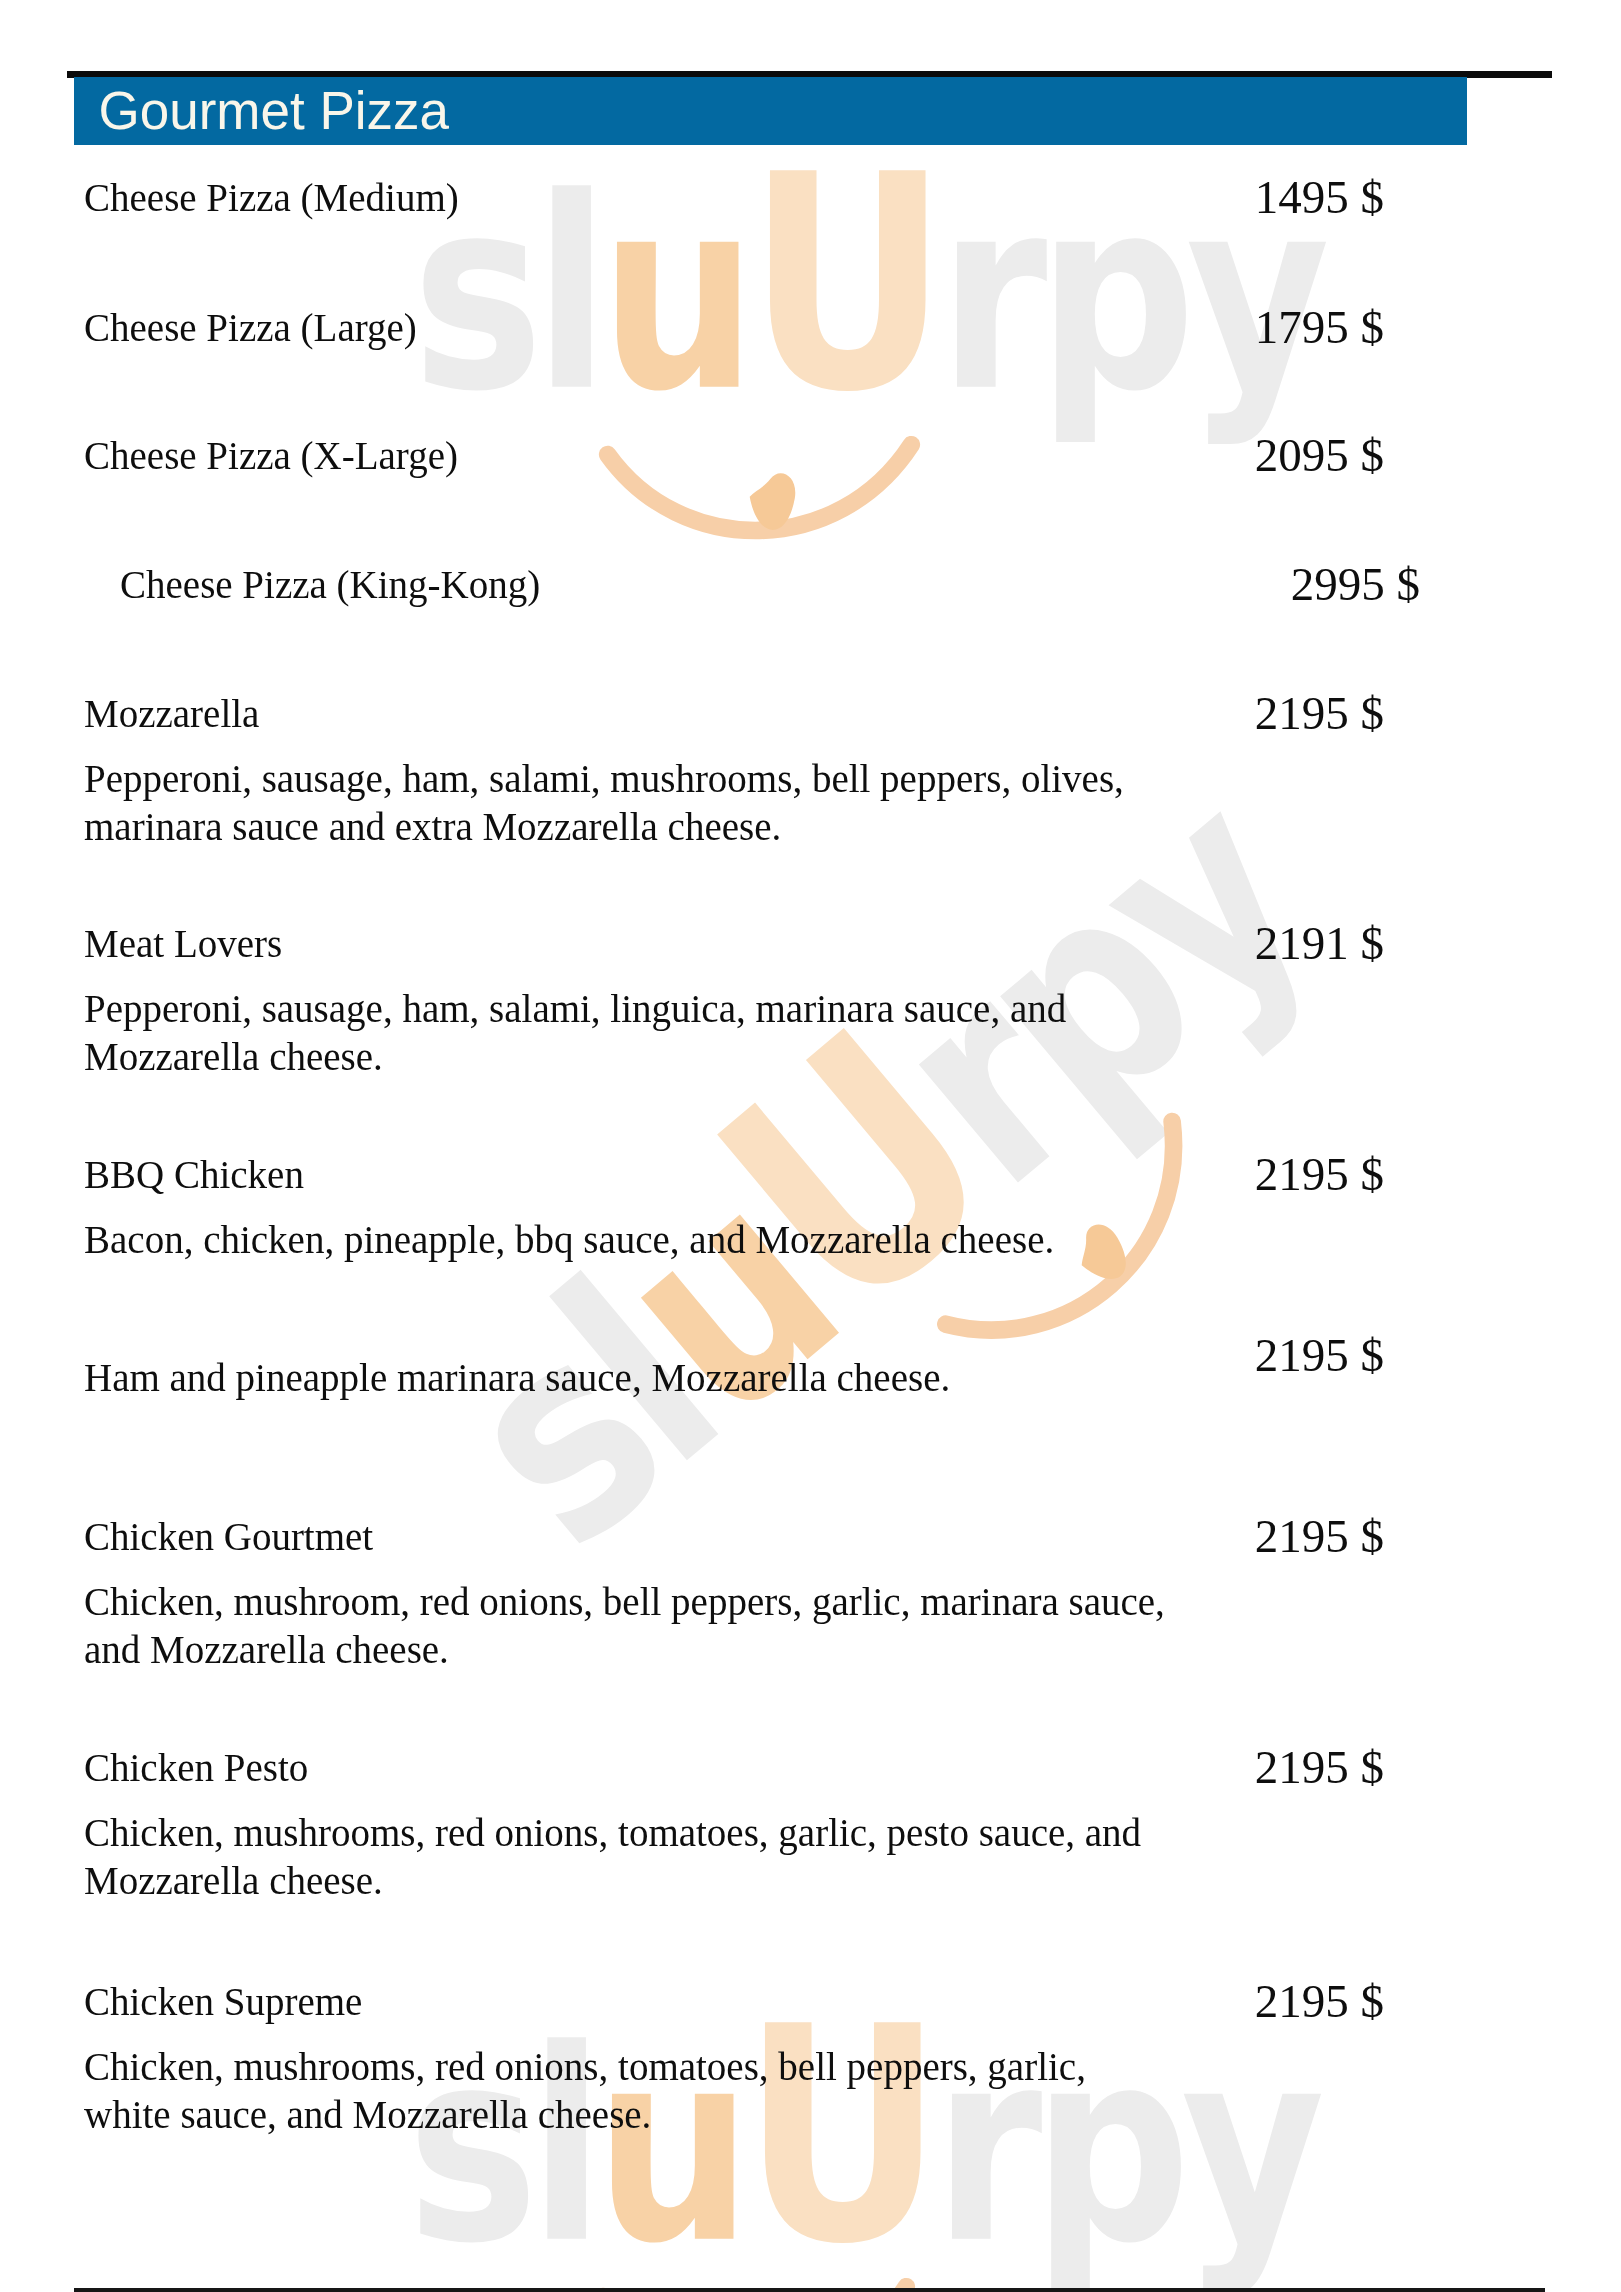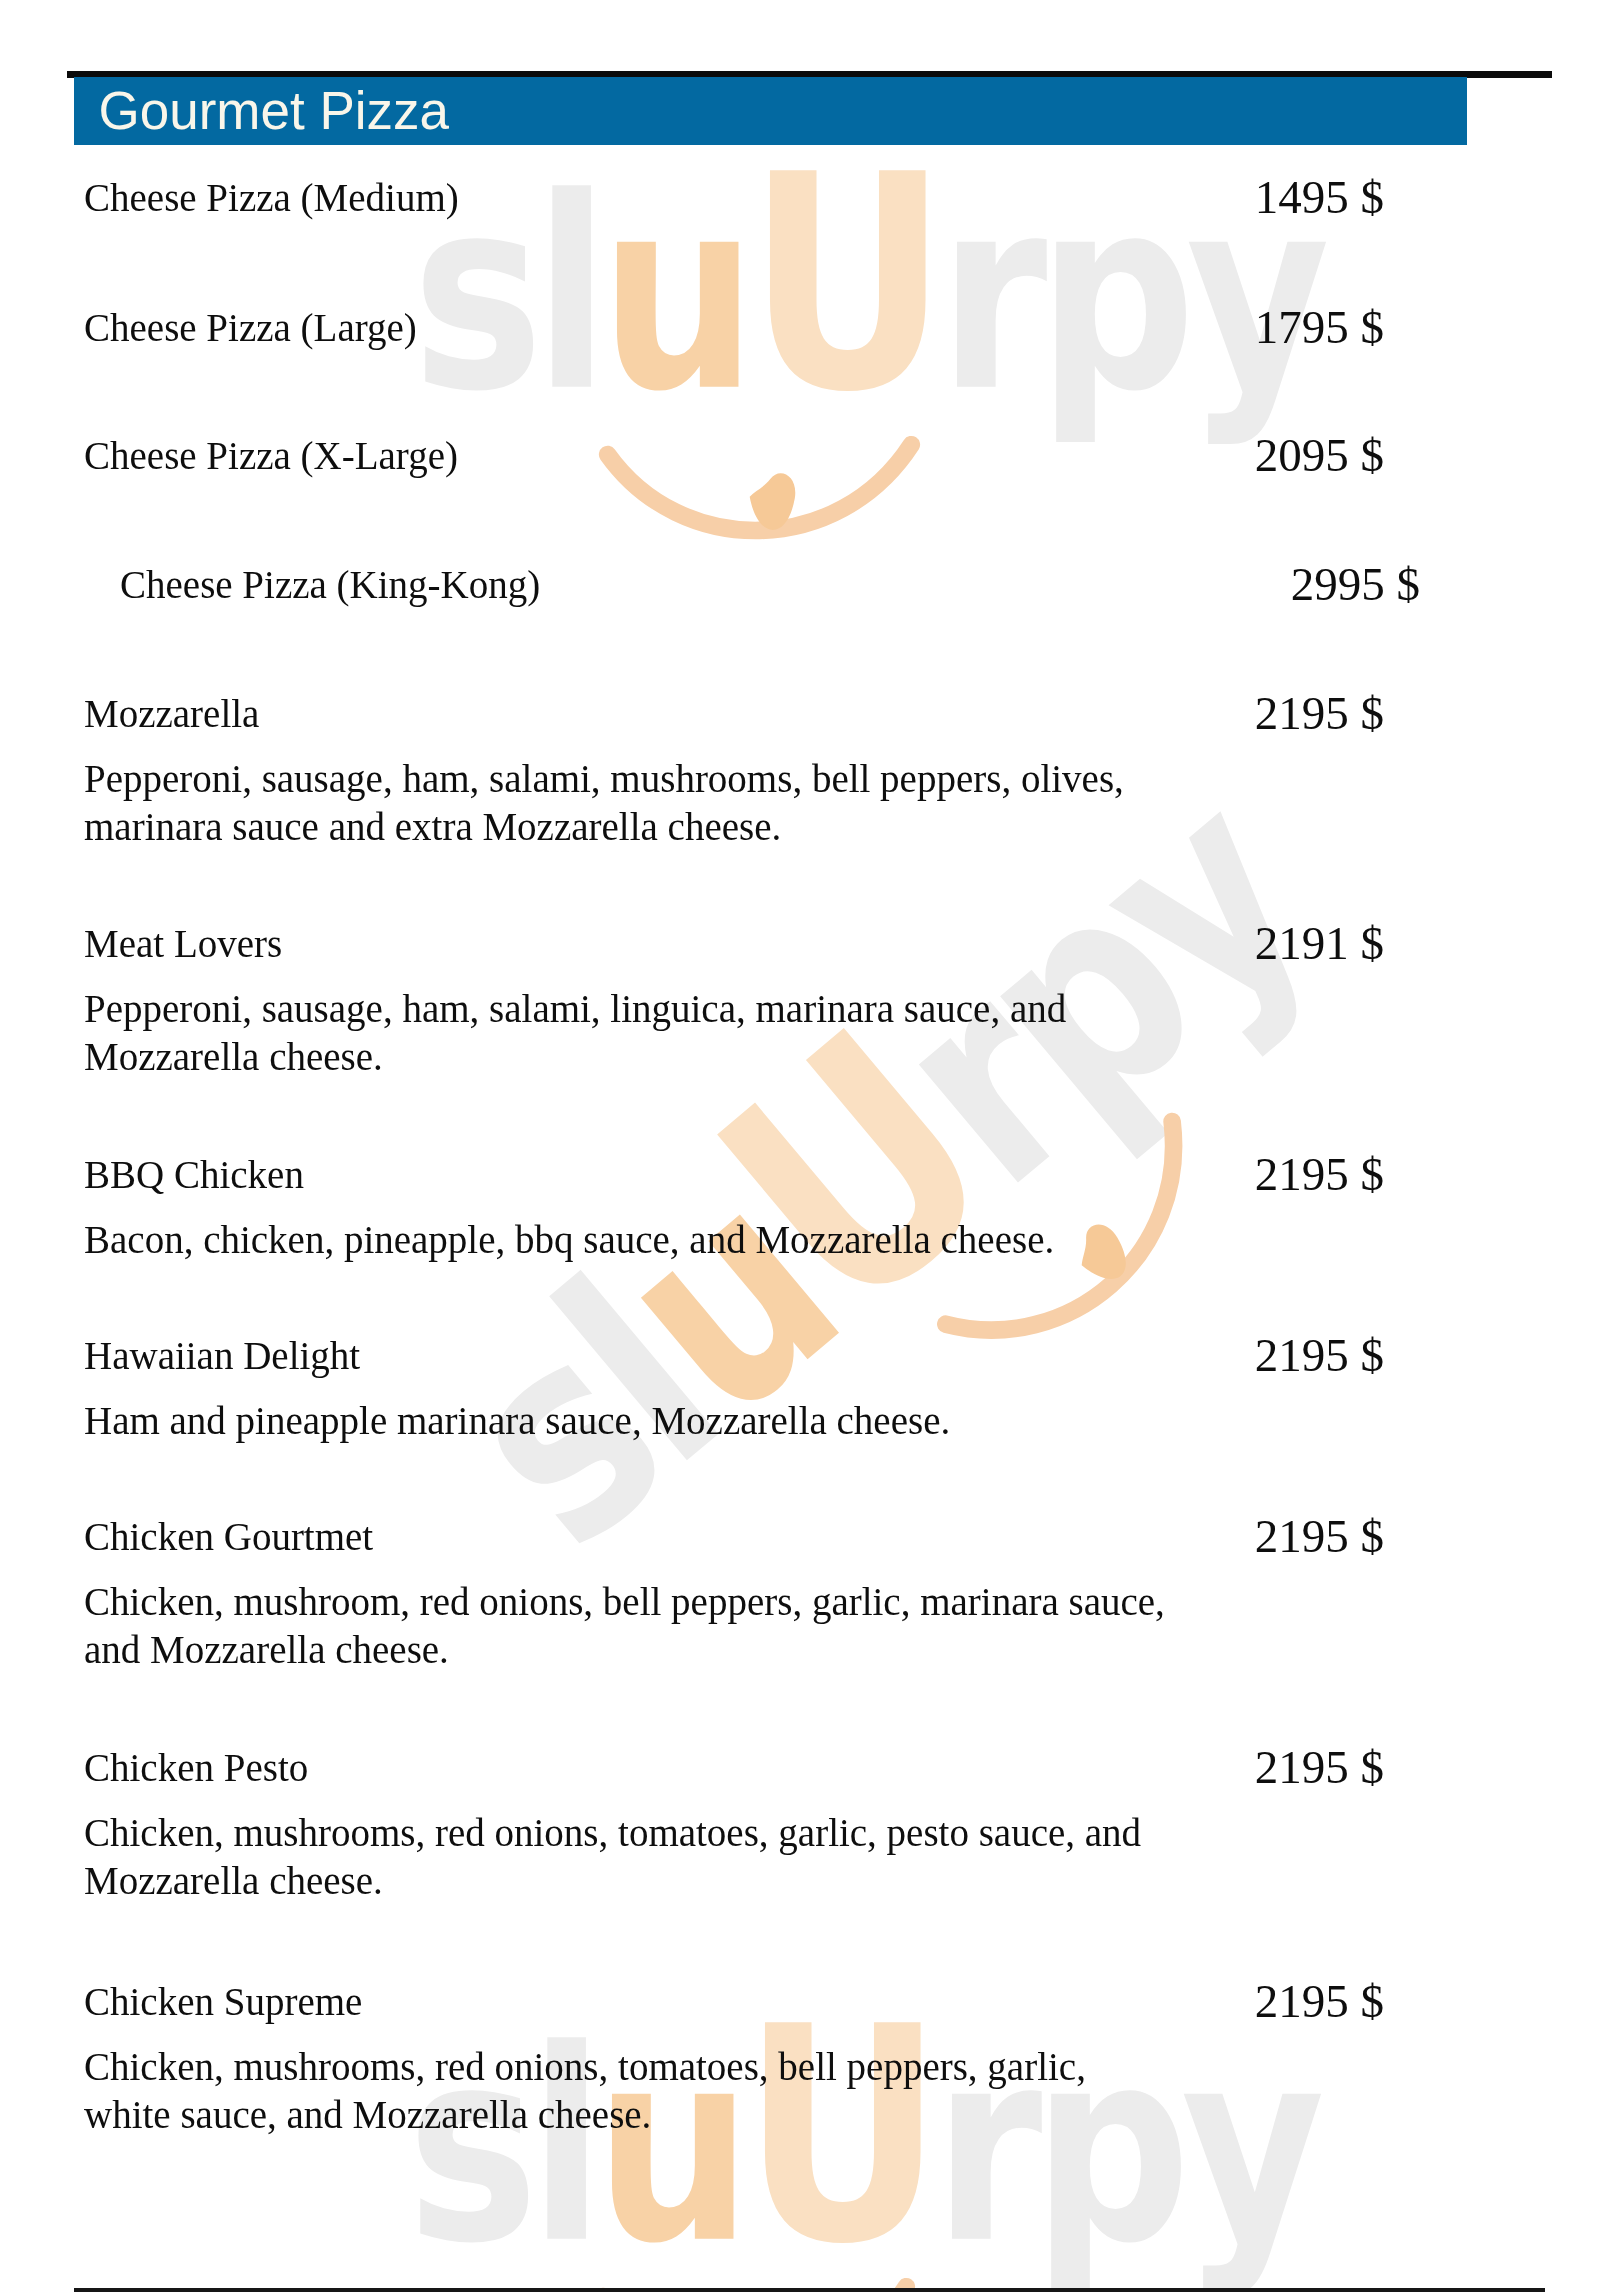"Hawaiian Delight" div.iname { html: <div>Hawaiian Delight</div> -> none }
